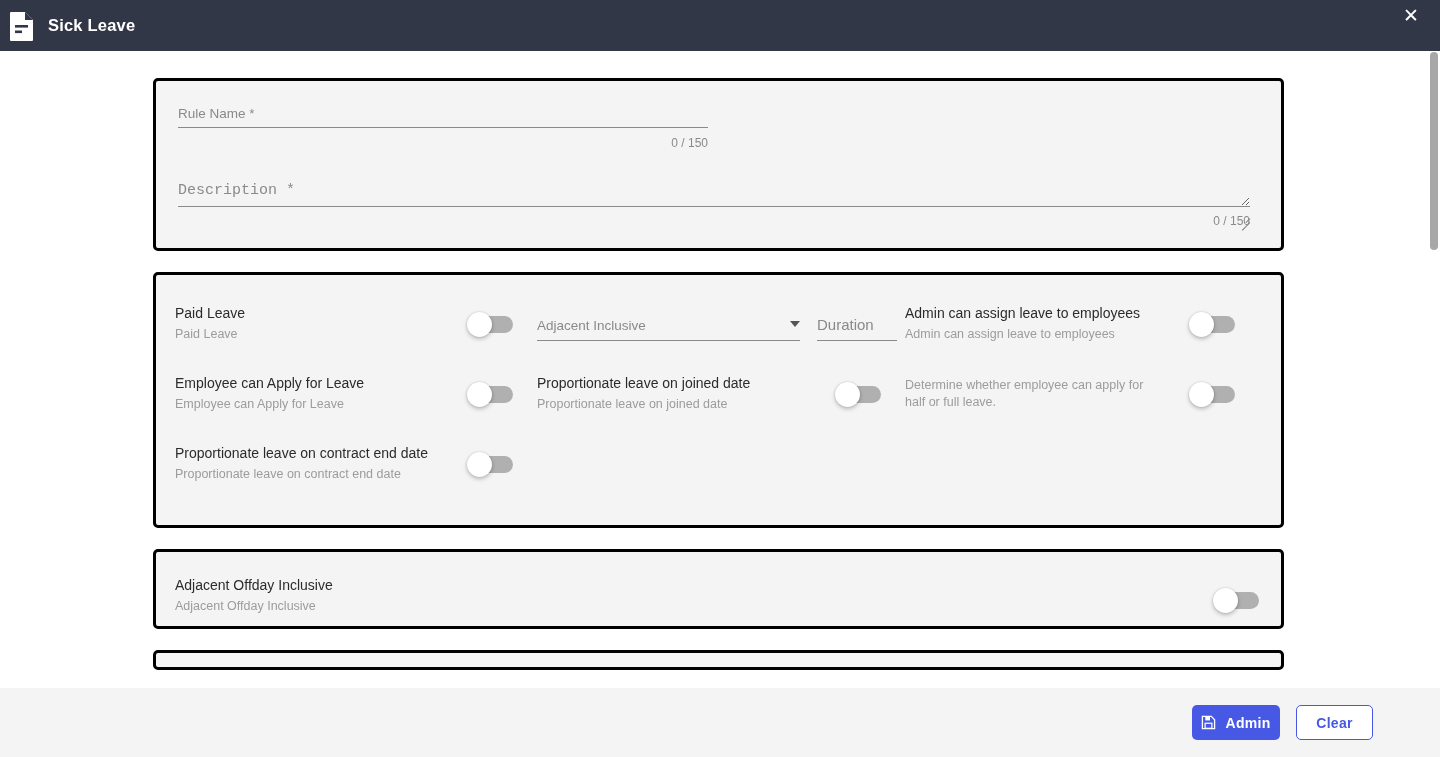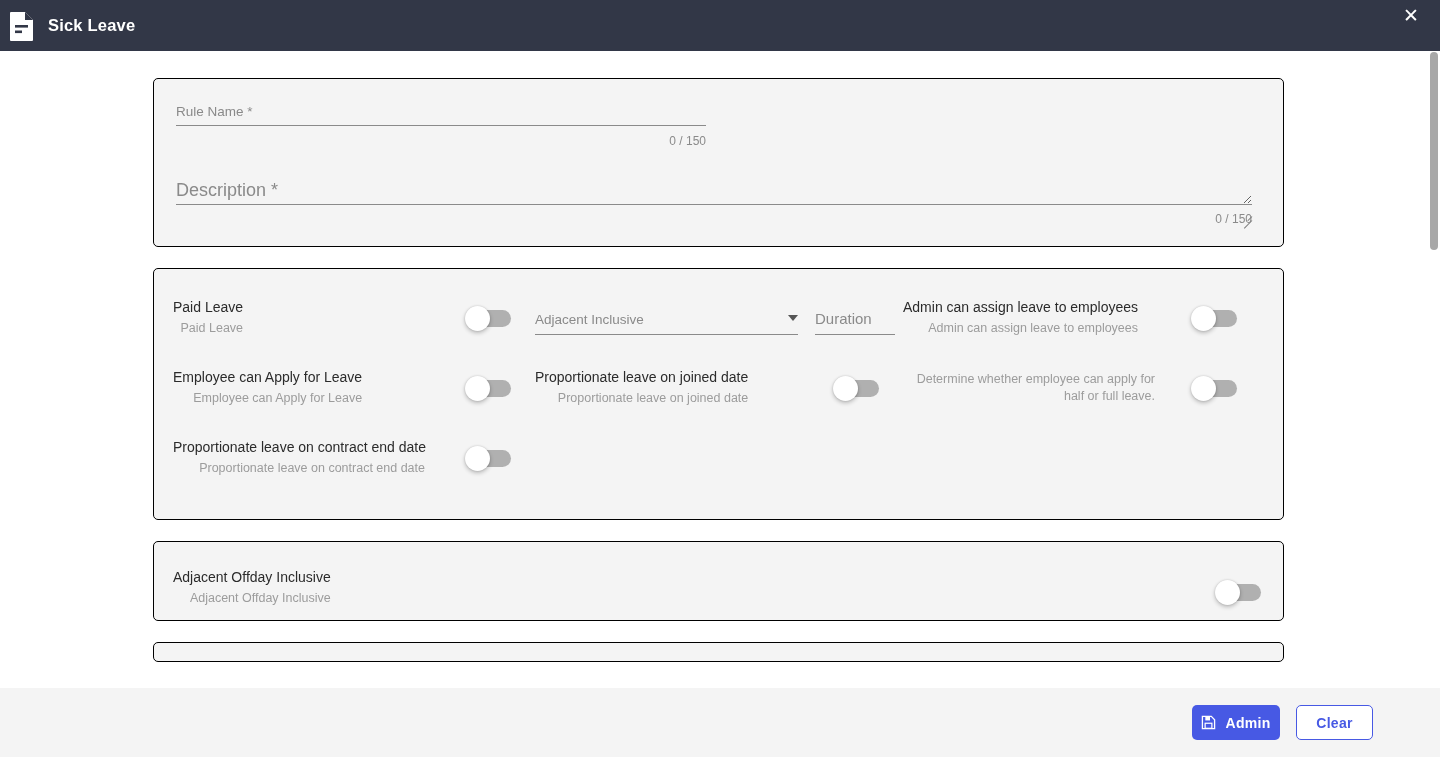"Rule Name *" .card { border: 1px solid #000000 -> 3px solid #000000 }
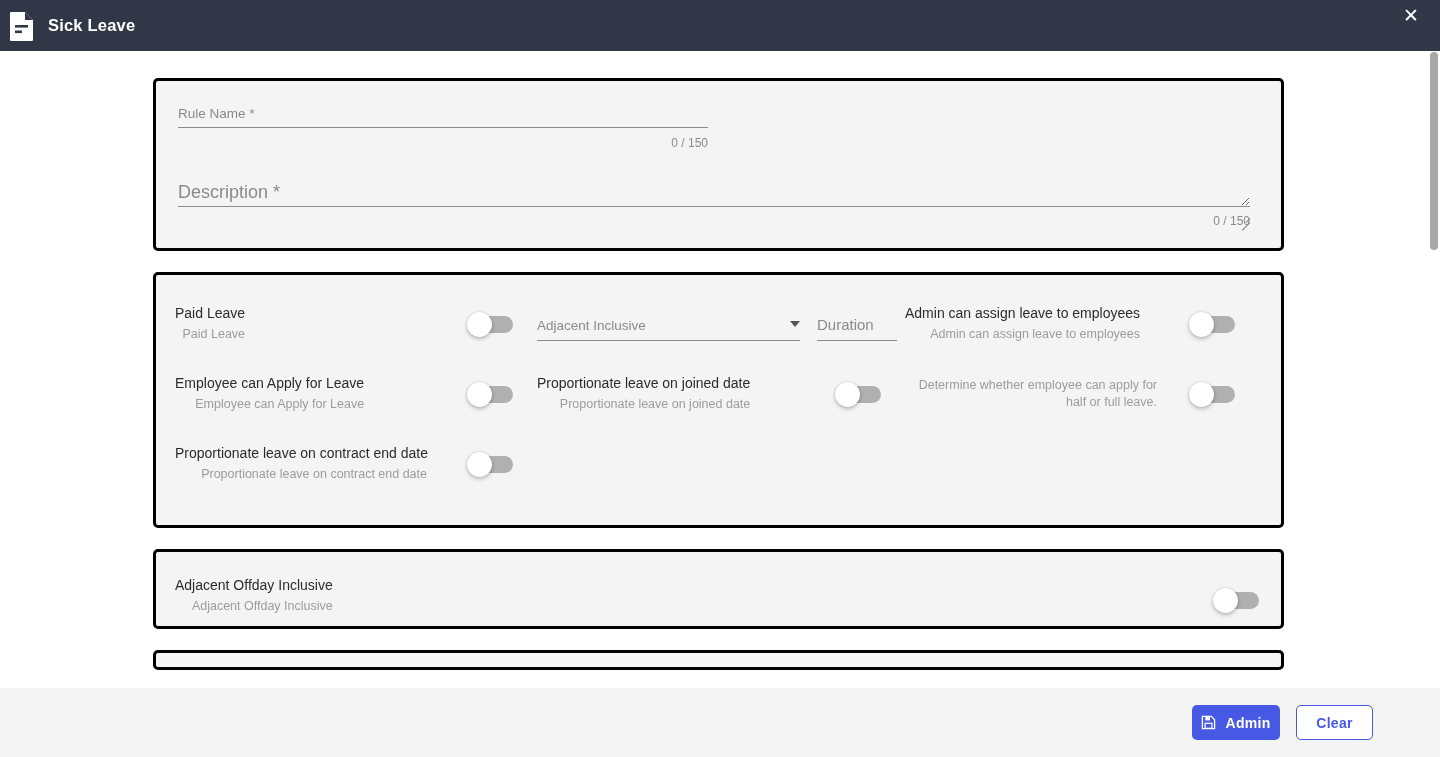"Description *" .desc-area { font-family: Liberation Sans, sans-serif -> Liberation Mono, monospace; font-size: 18px -> 15px }
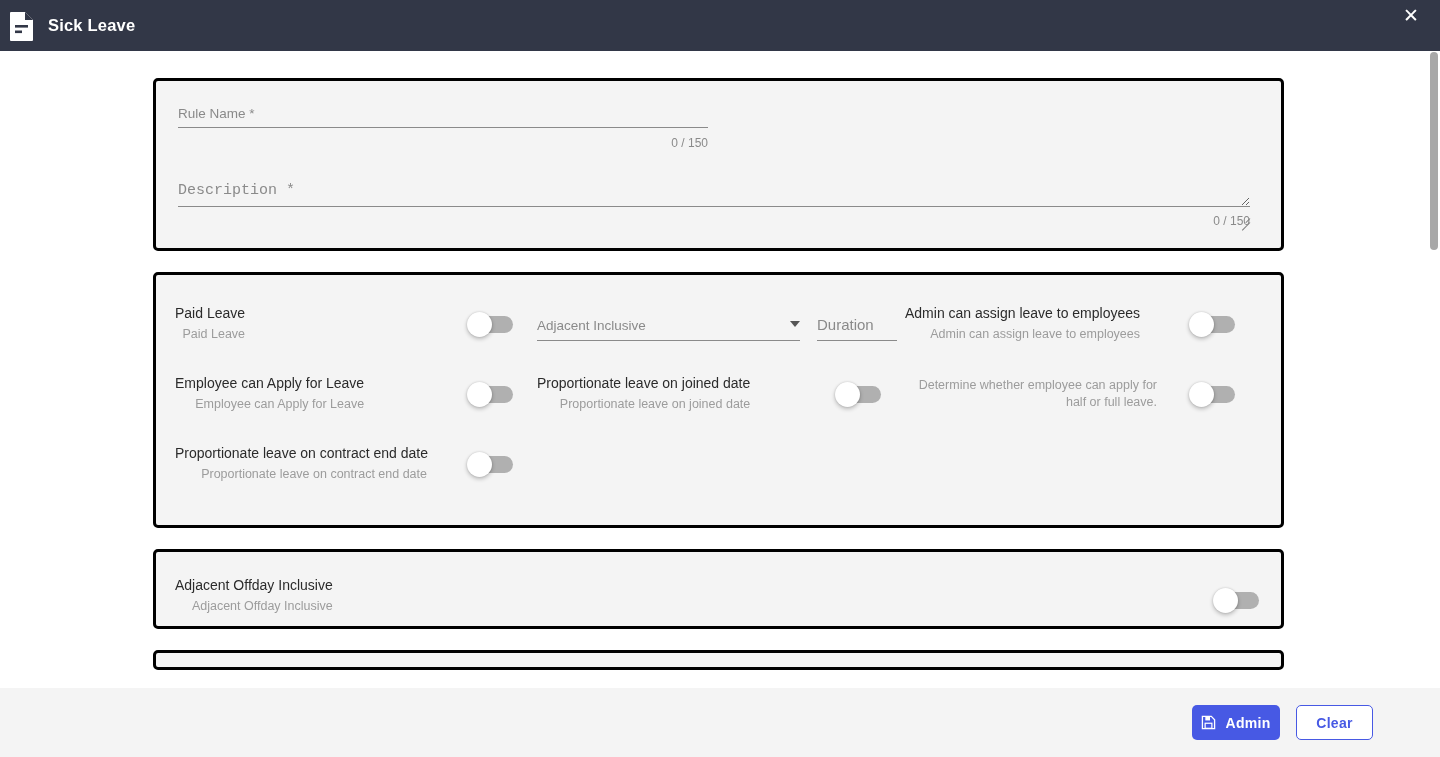"Paid Leave" .tlabels { text-align: right -> none }
